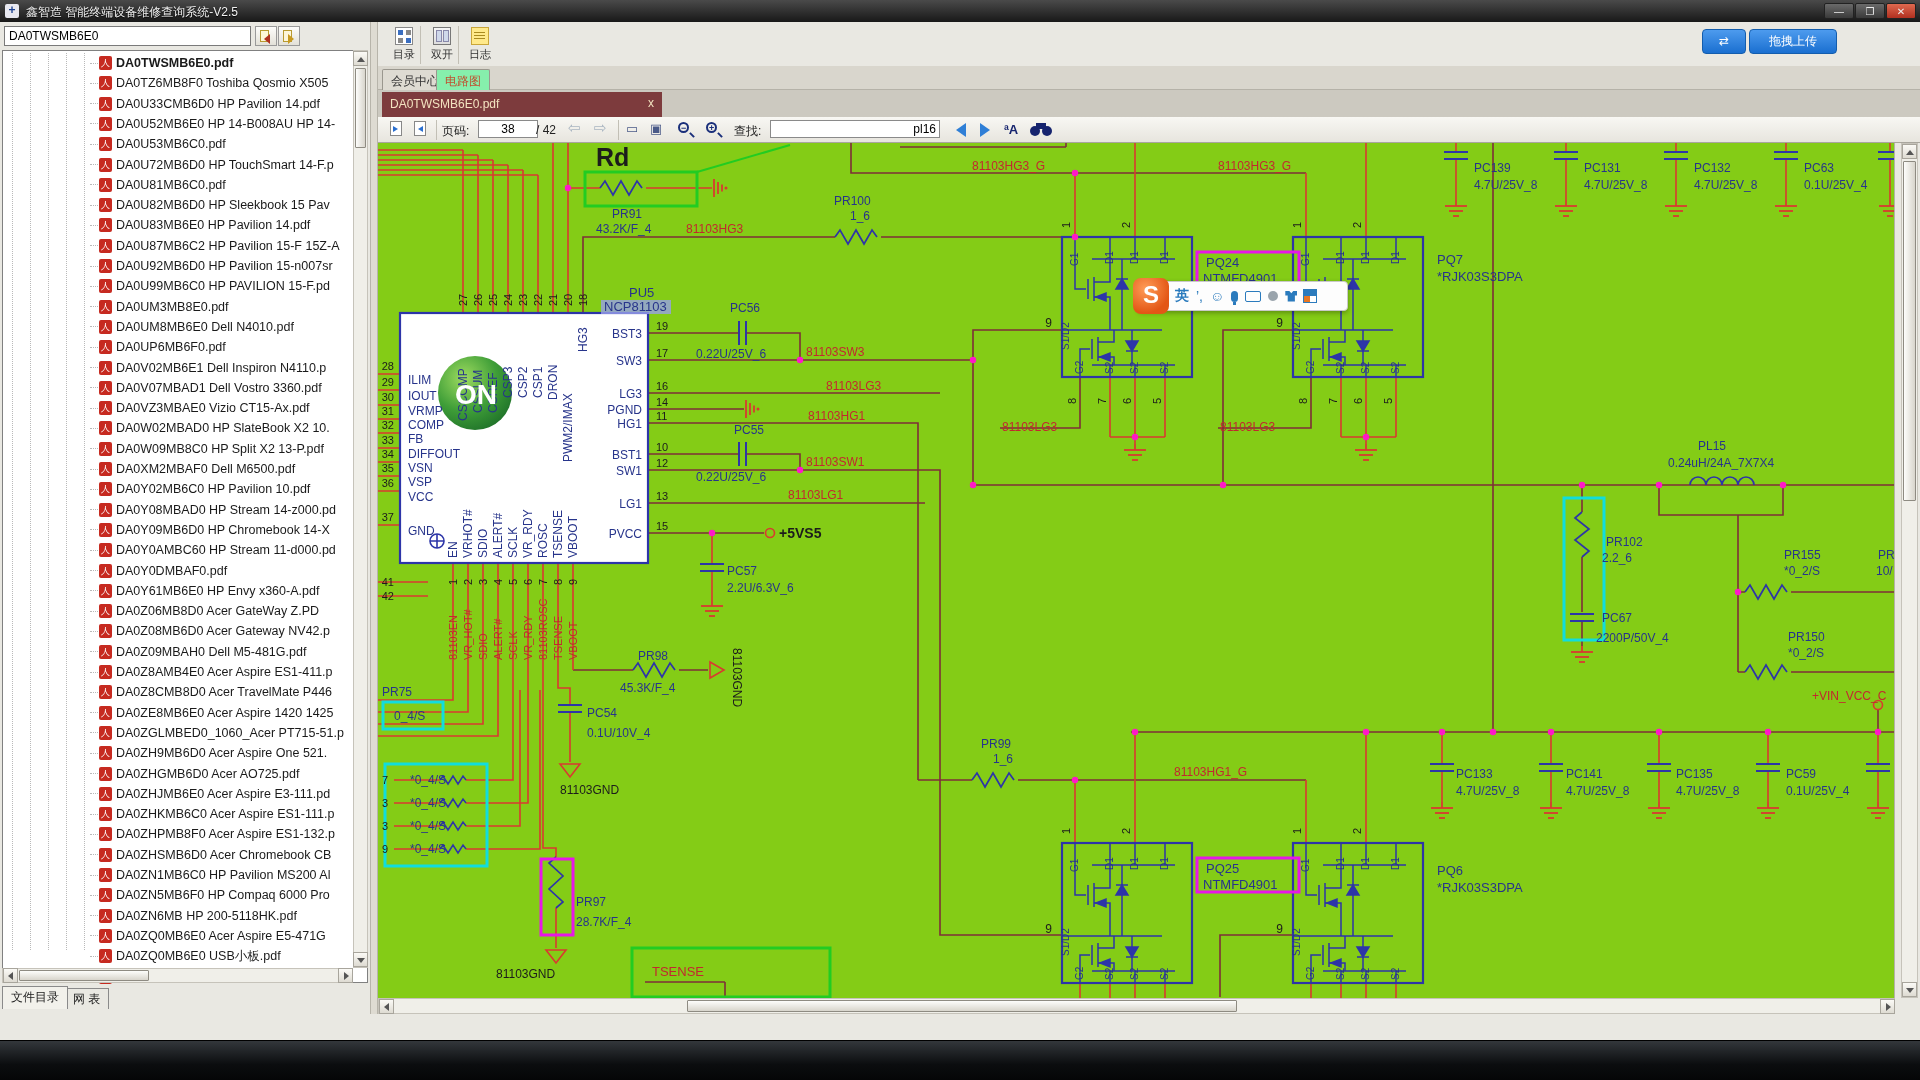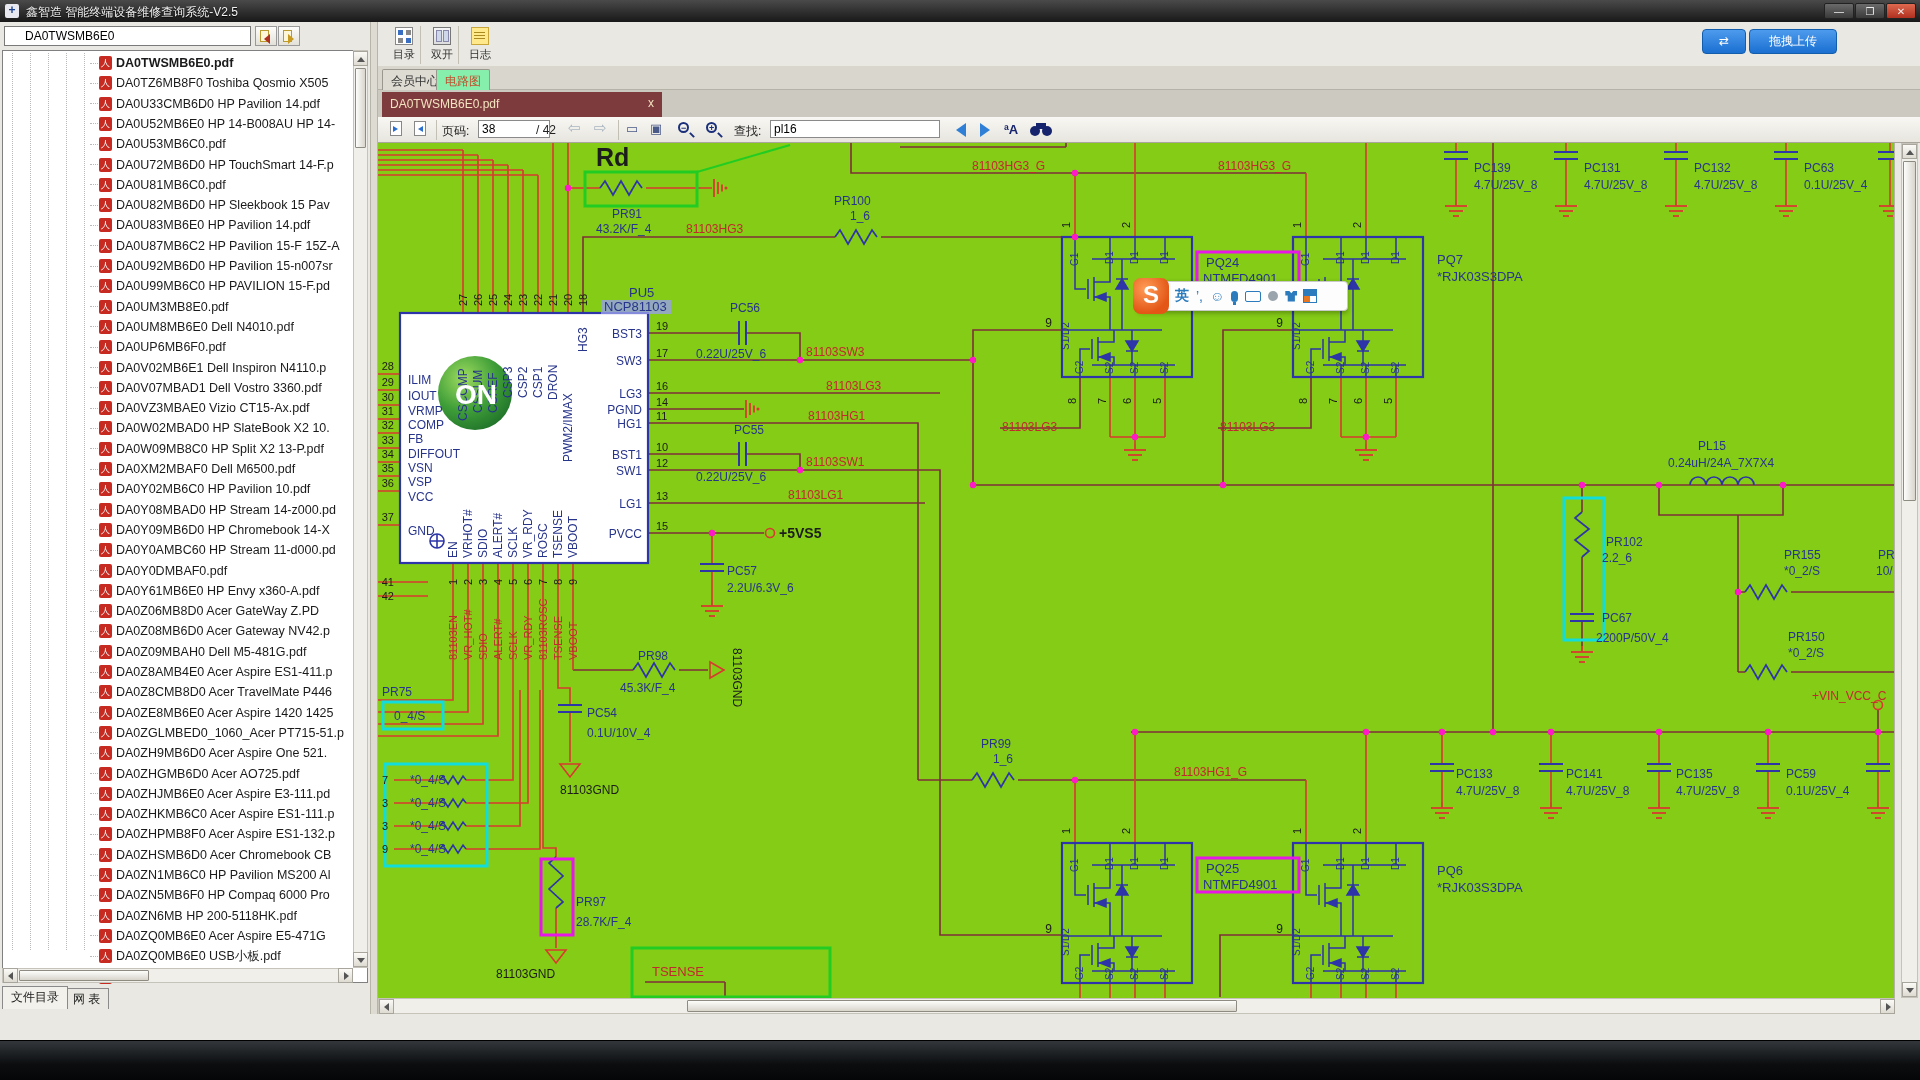"DA0TWSMB6E0" #searchbox { padding: 1px 20px -> 1px 4px }
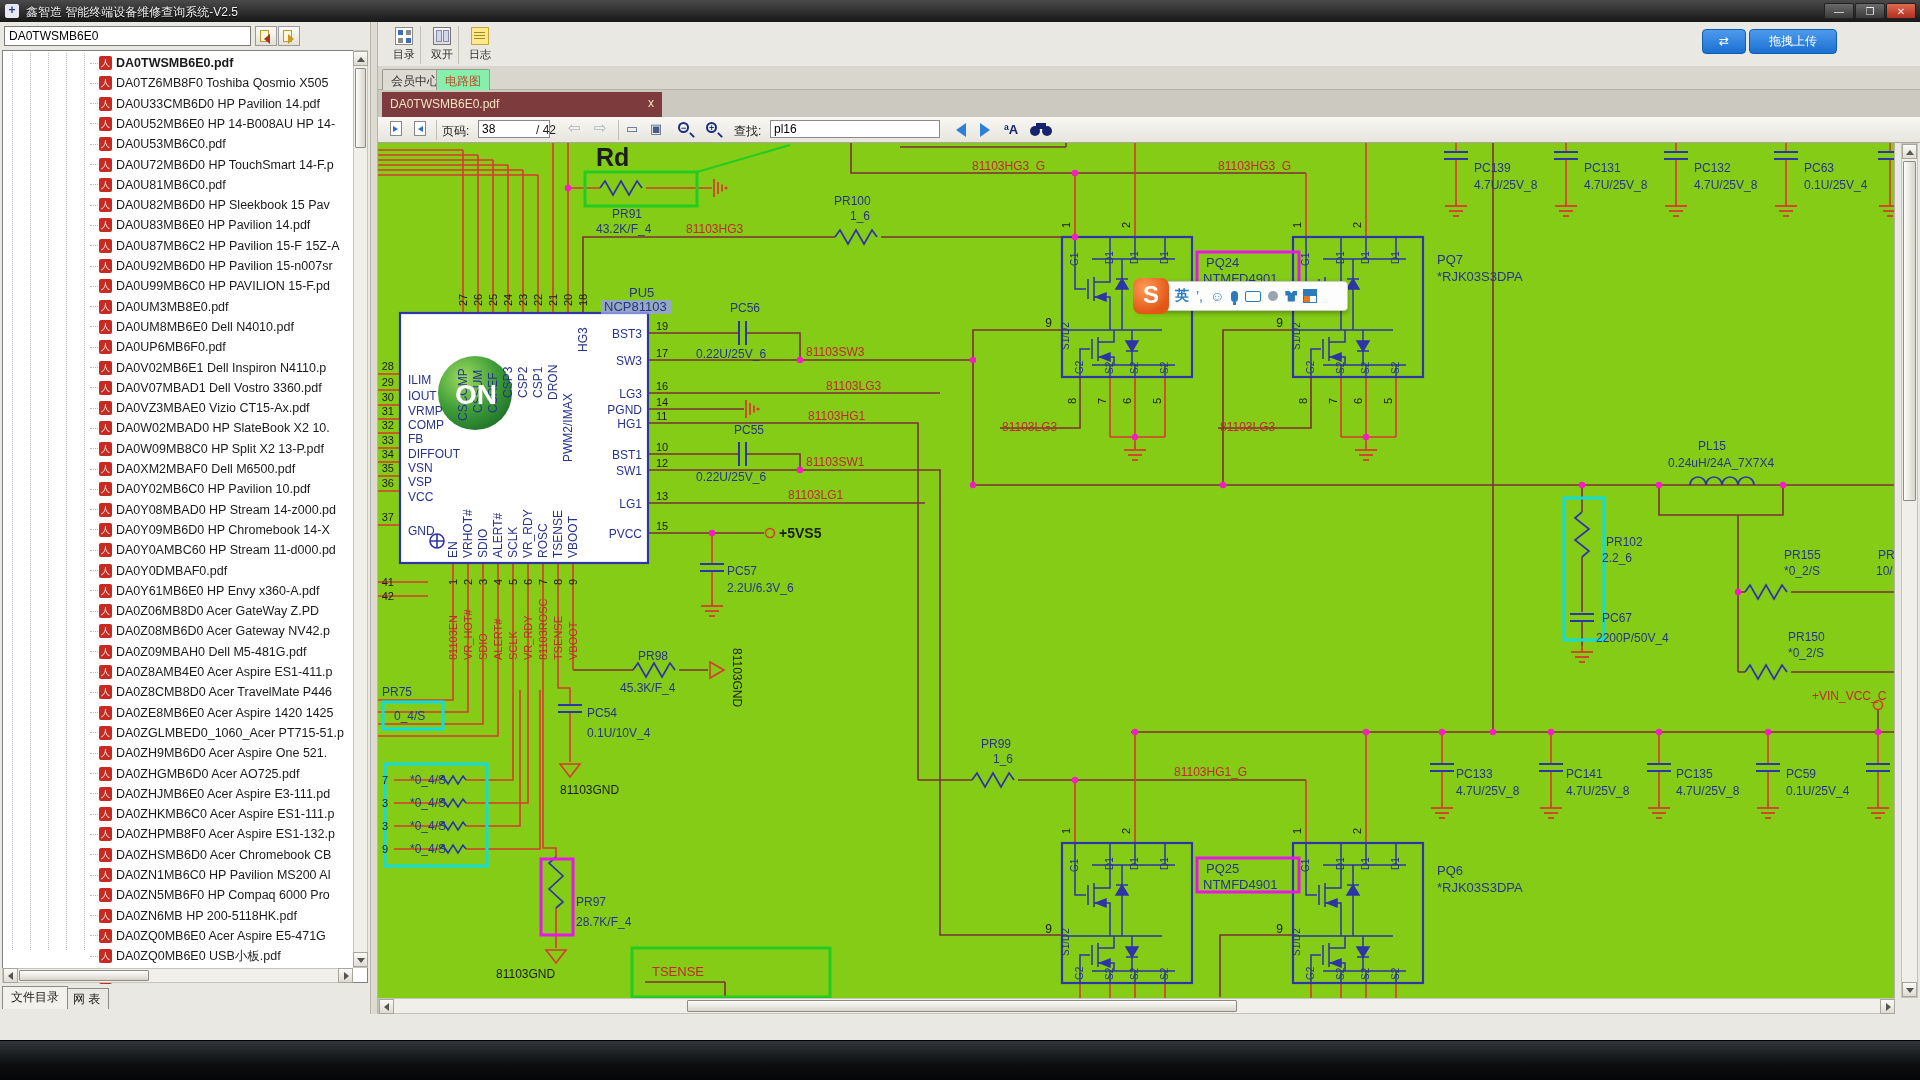"38" input.pdfinput { text-align: left -> center; width: 72px -> 60px }
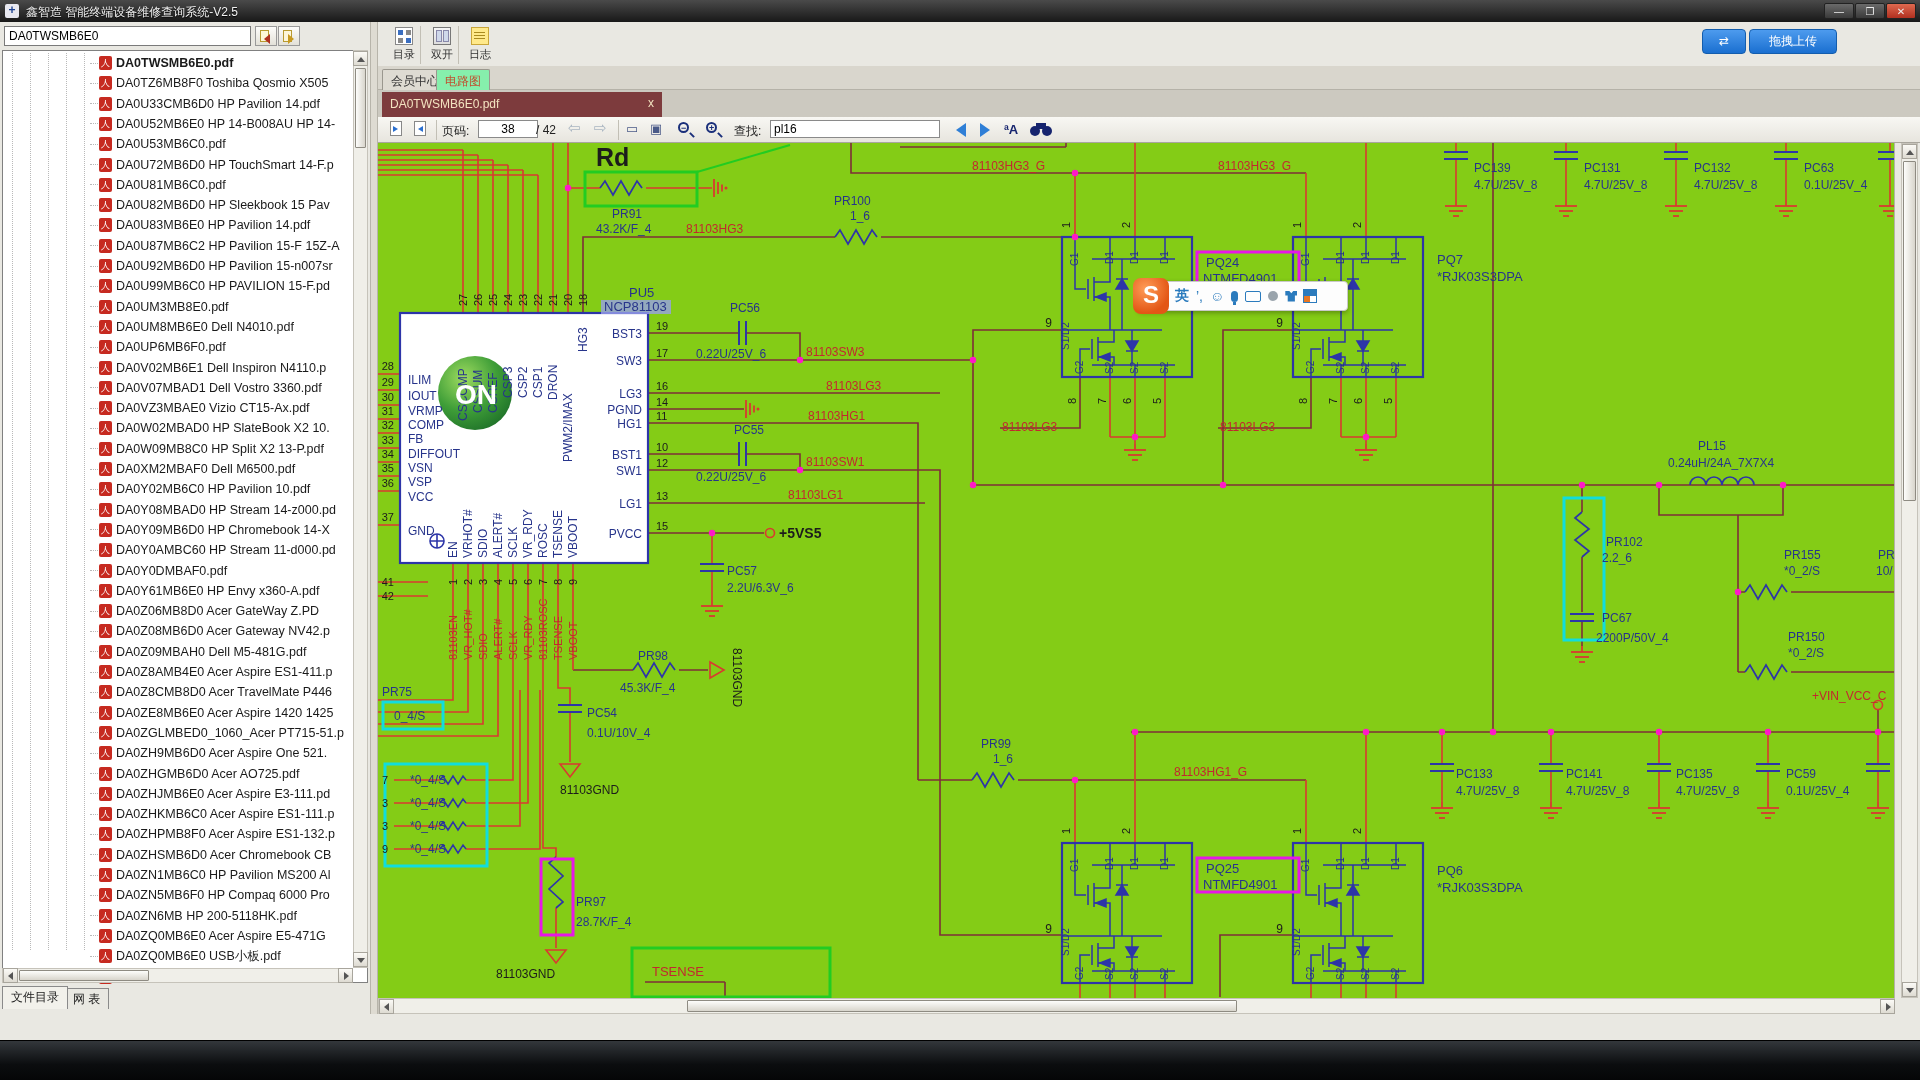"pl16" .pdfinput { text-align: none -> right }
